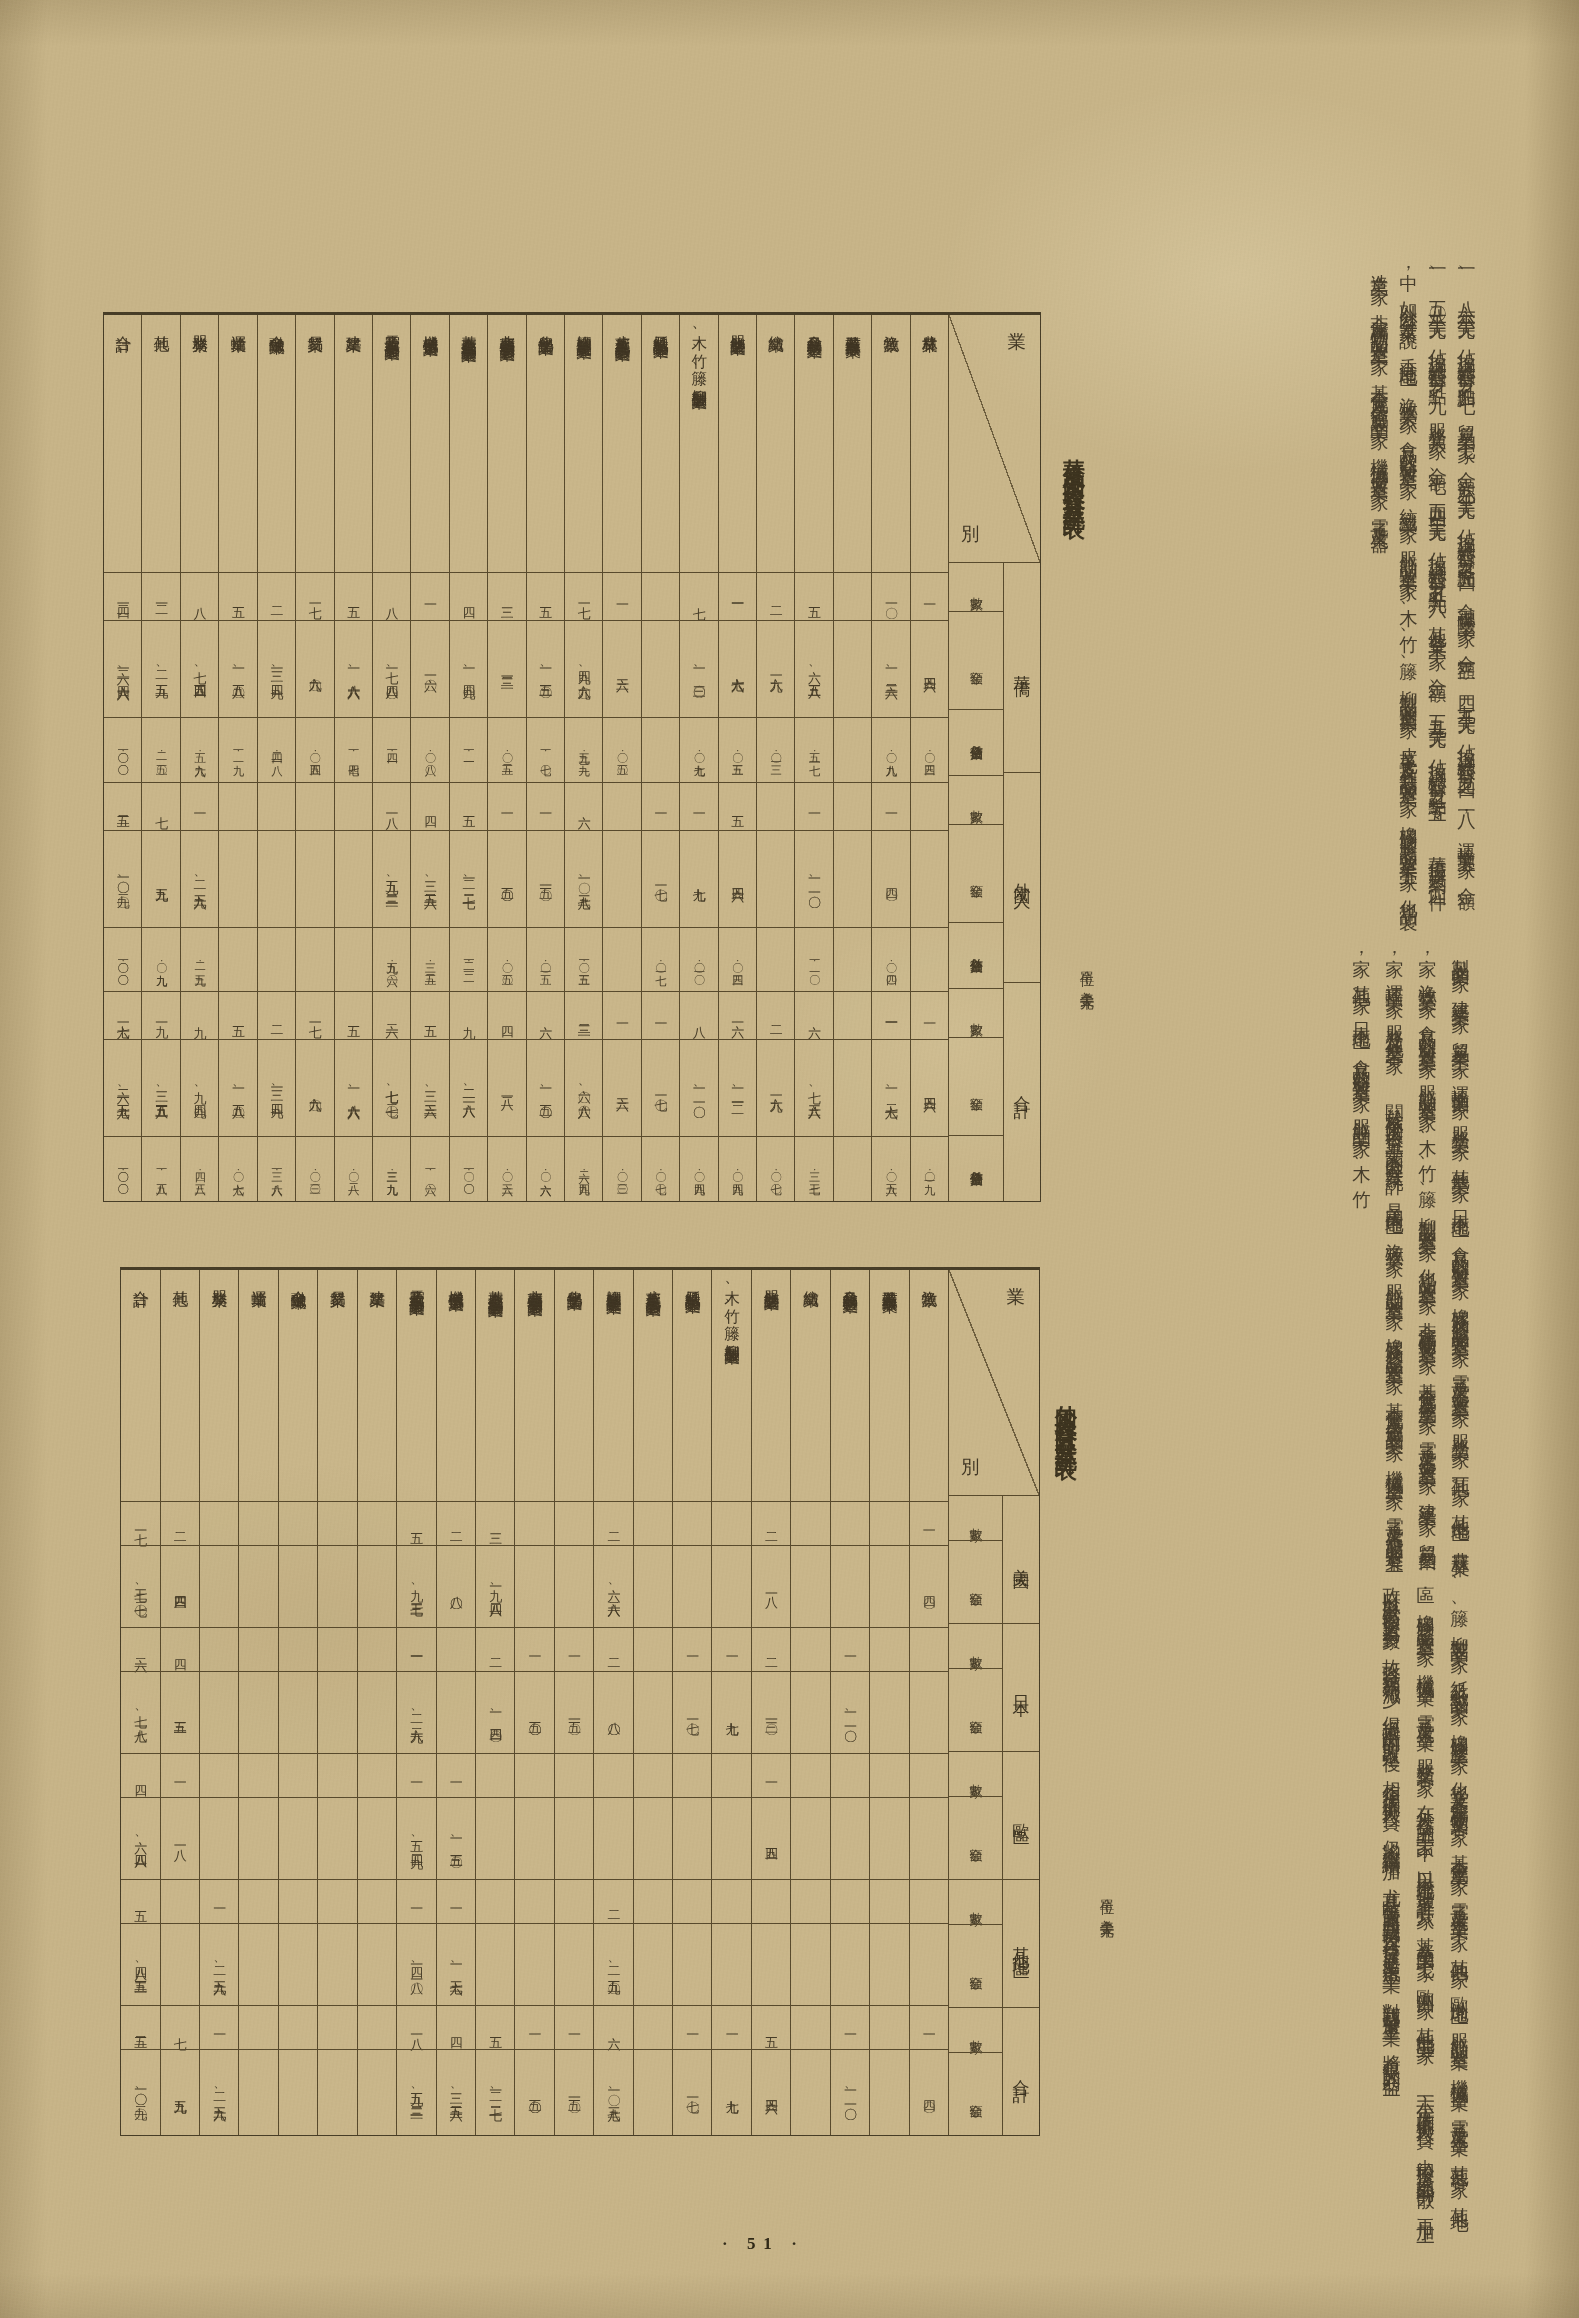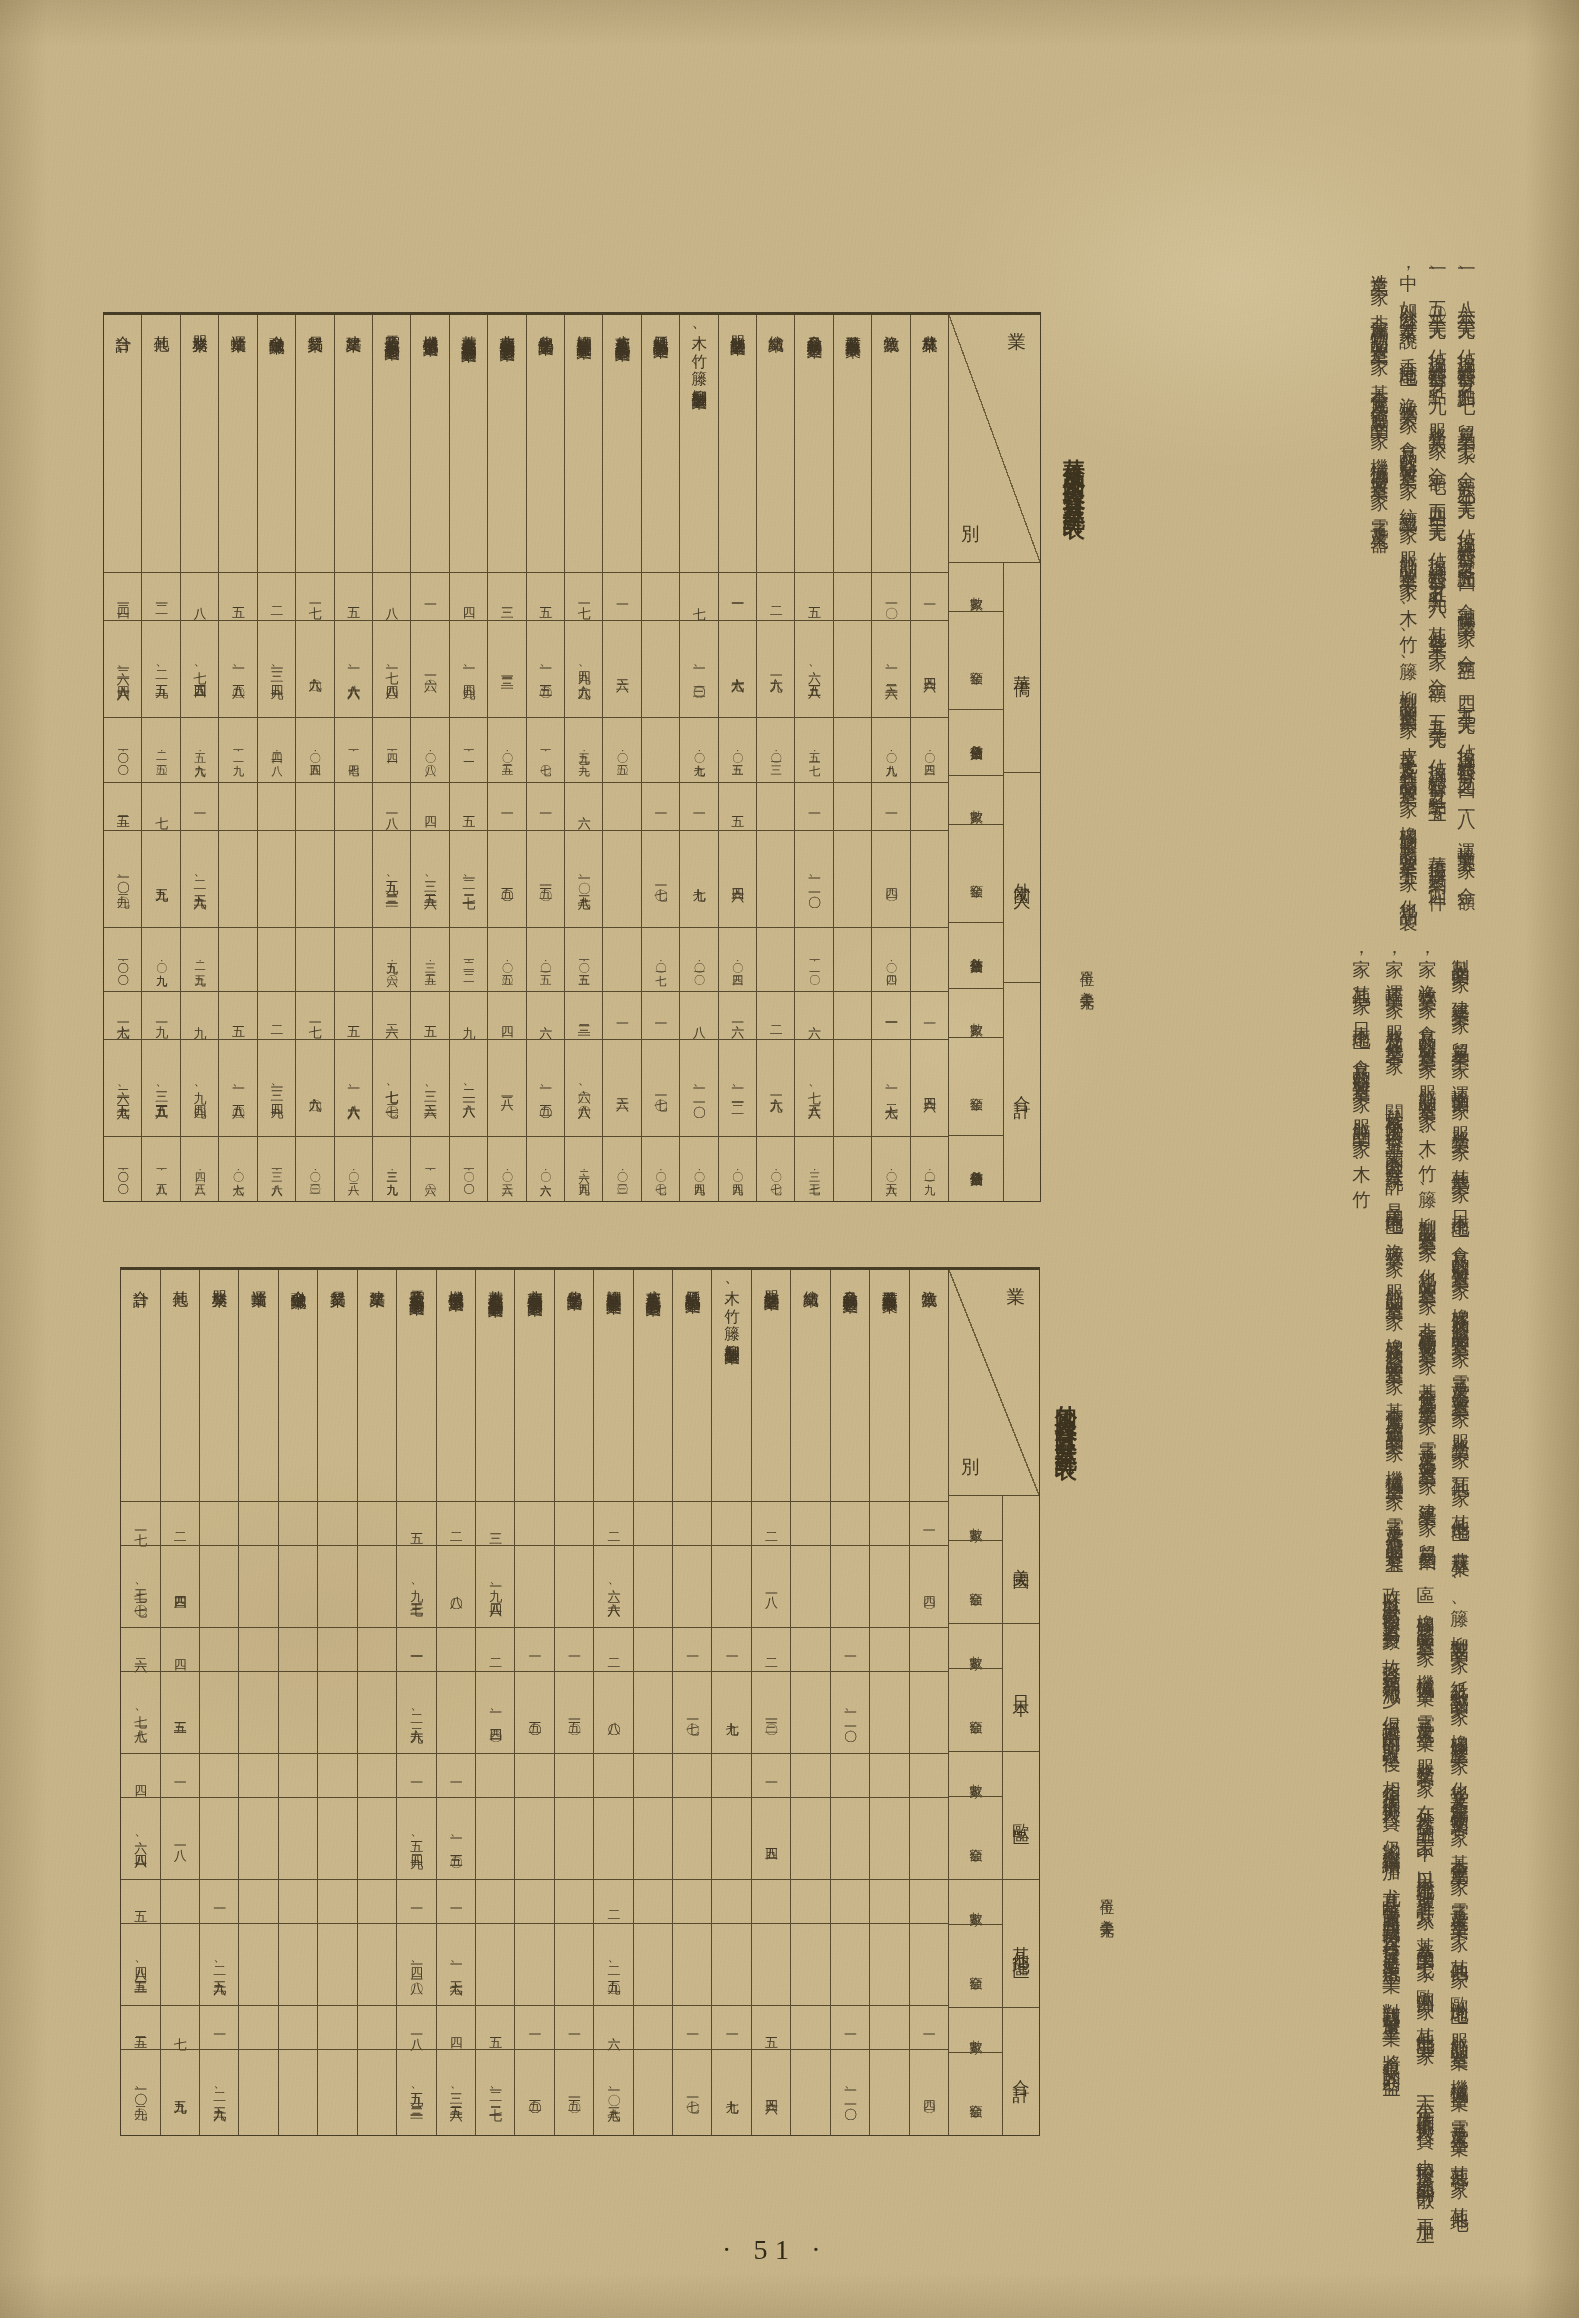"· 51 ·" .pageno { font-size: 28px -> 17px; font-weight: none -> bold }
